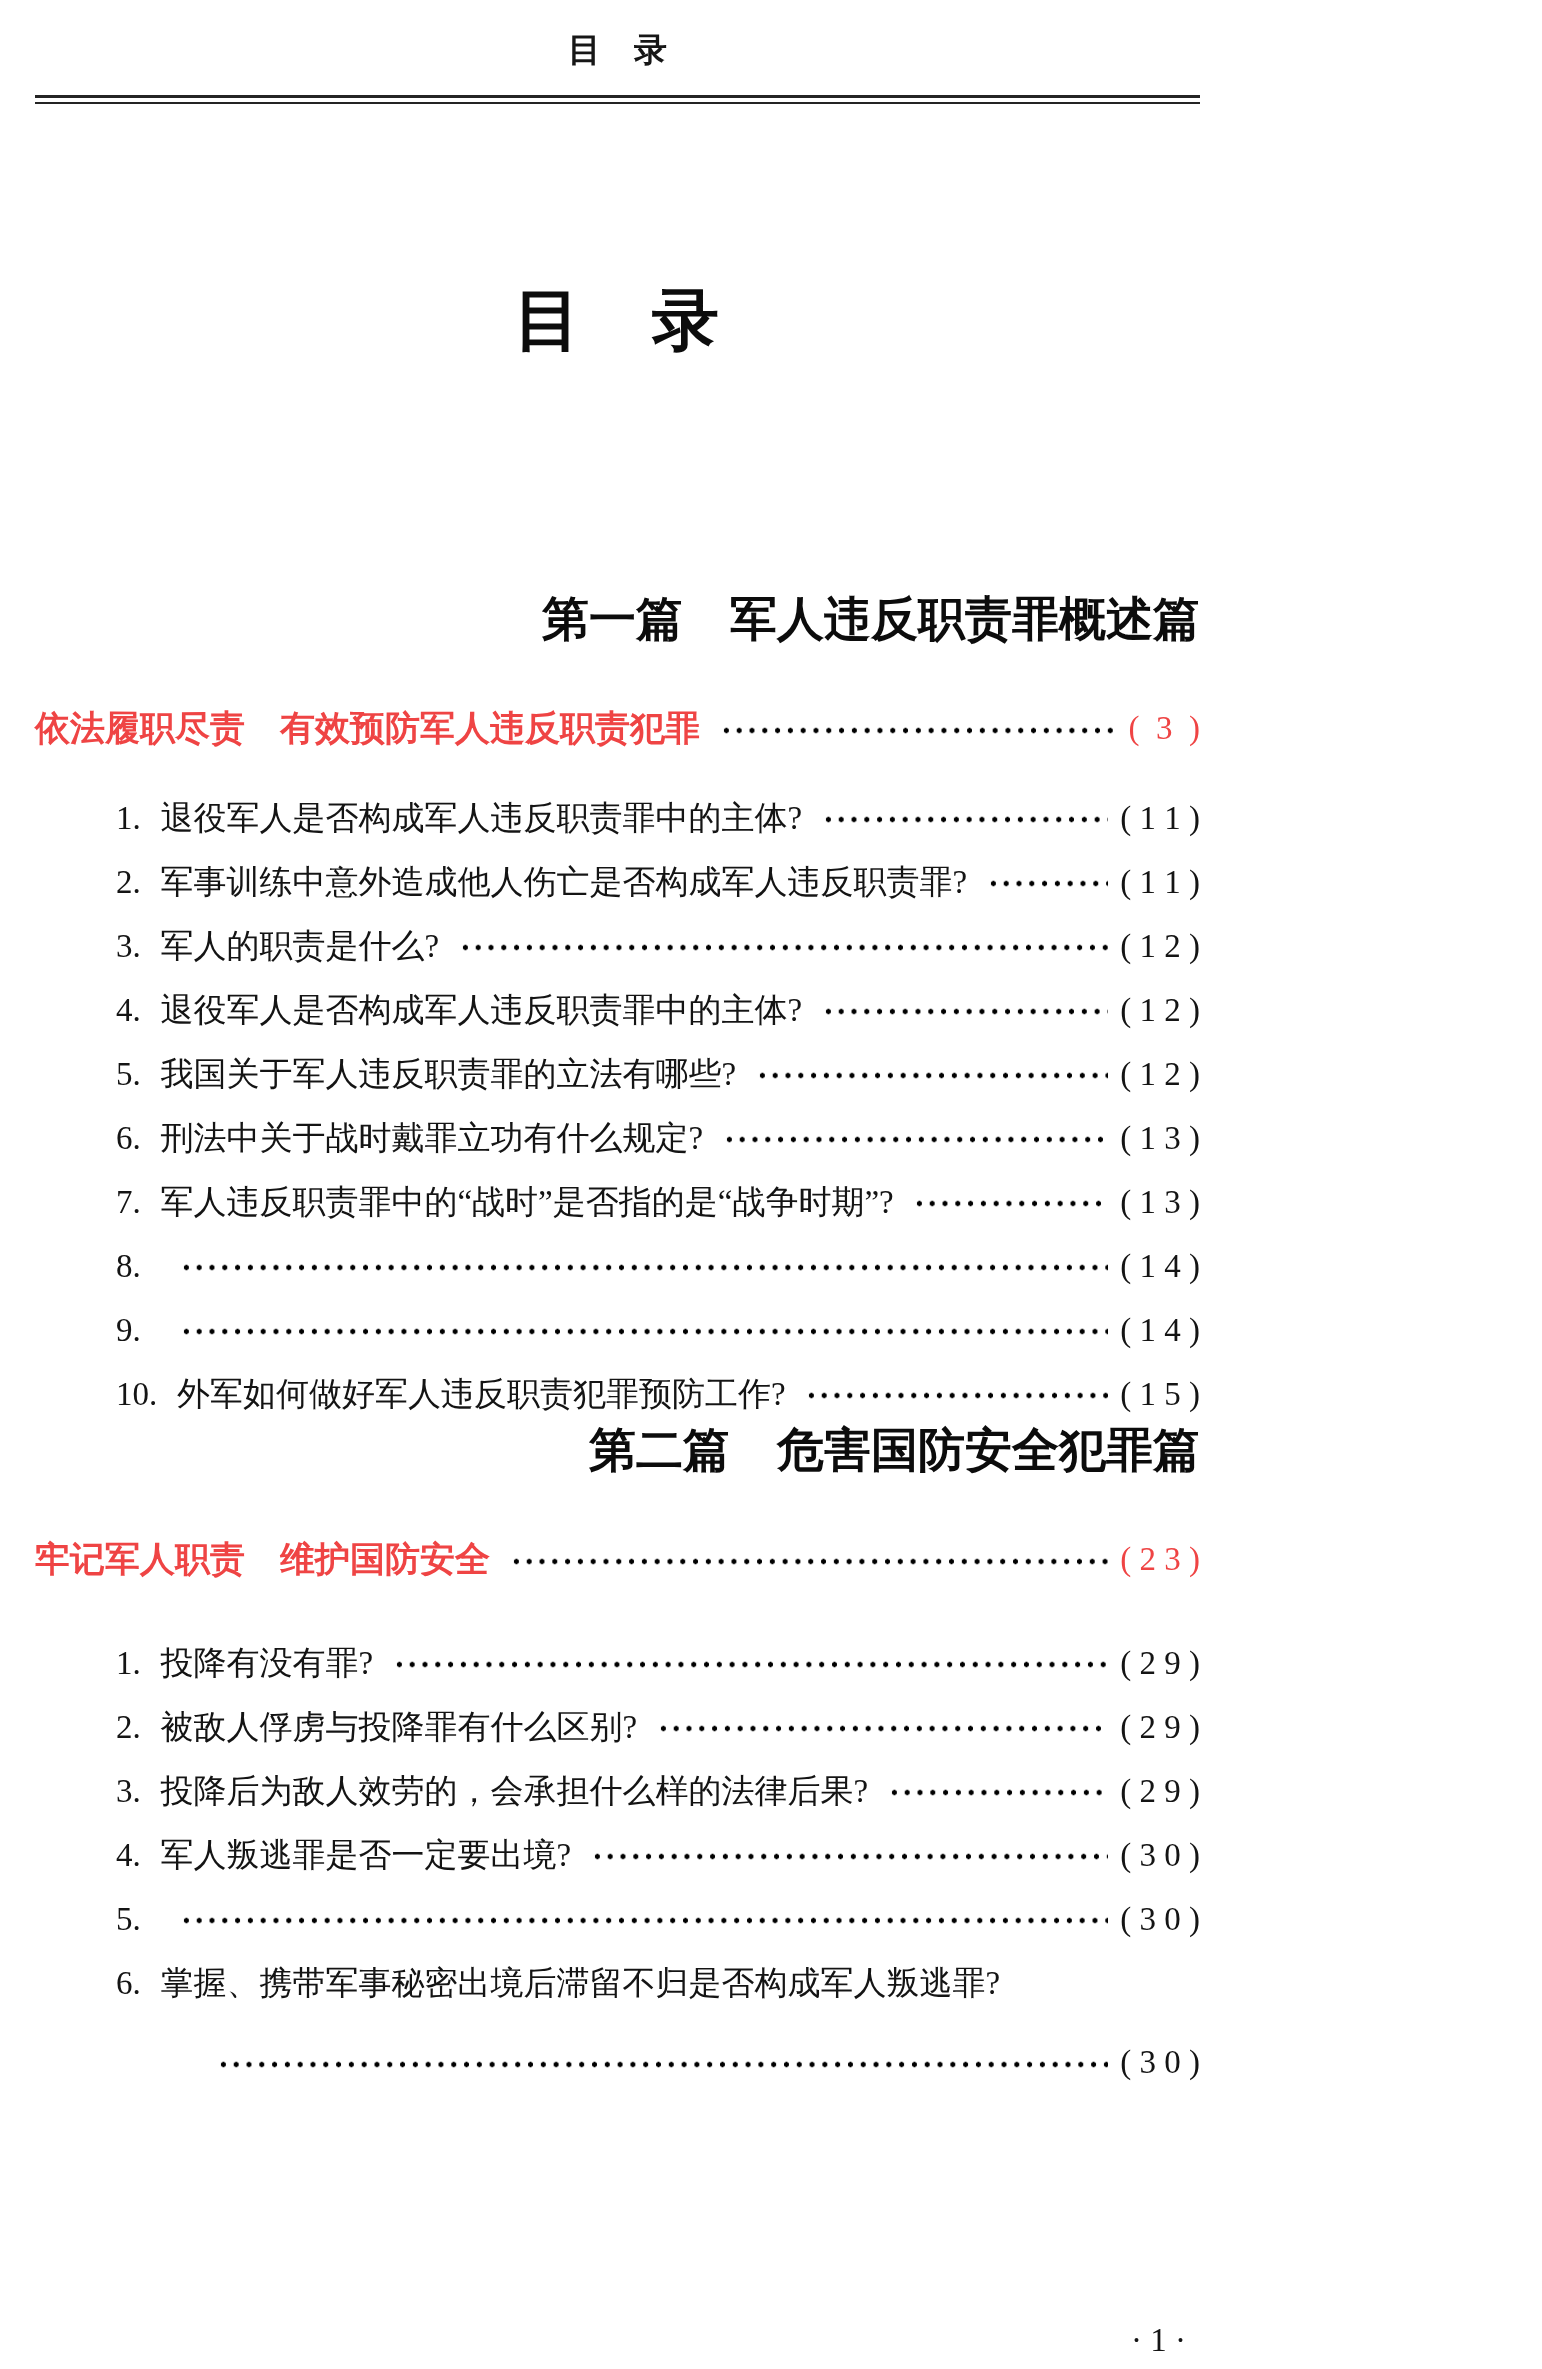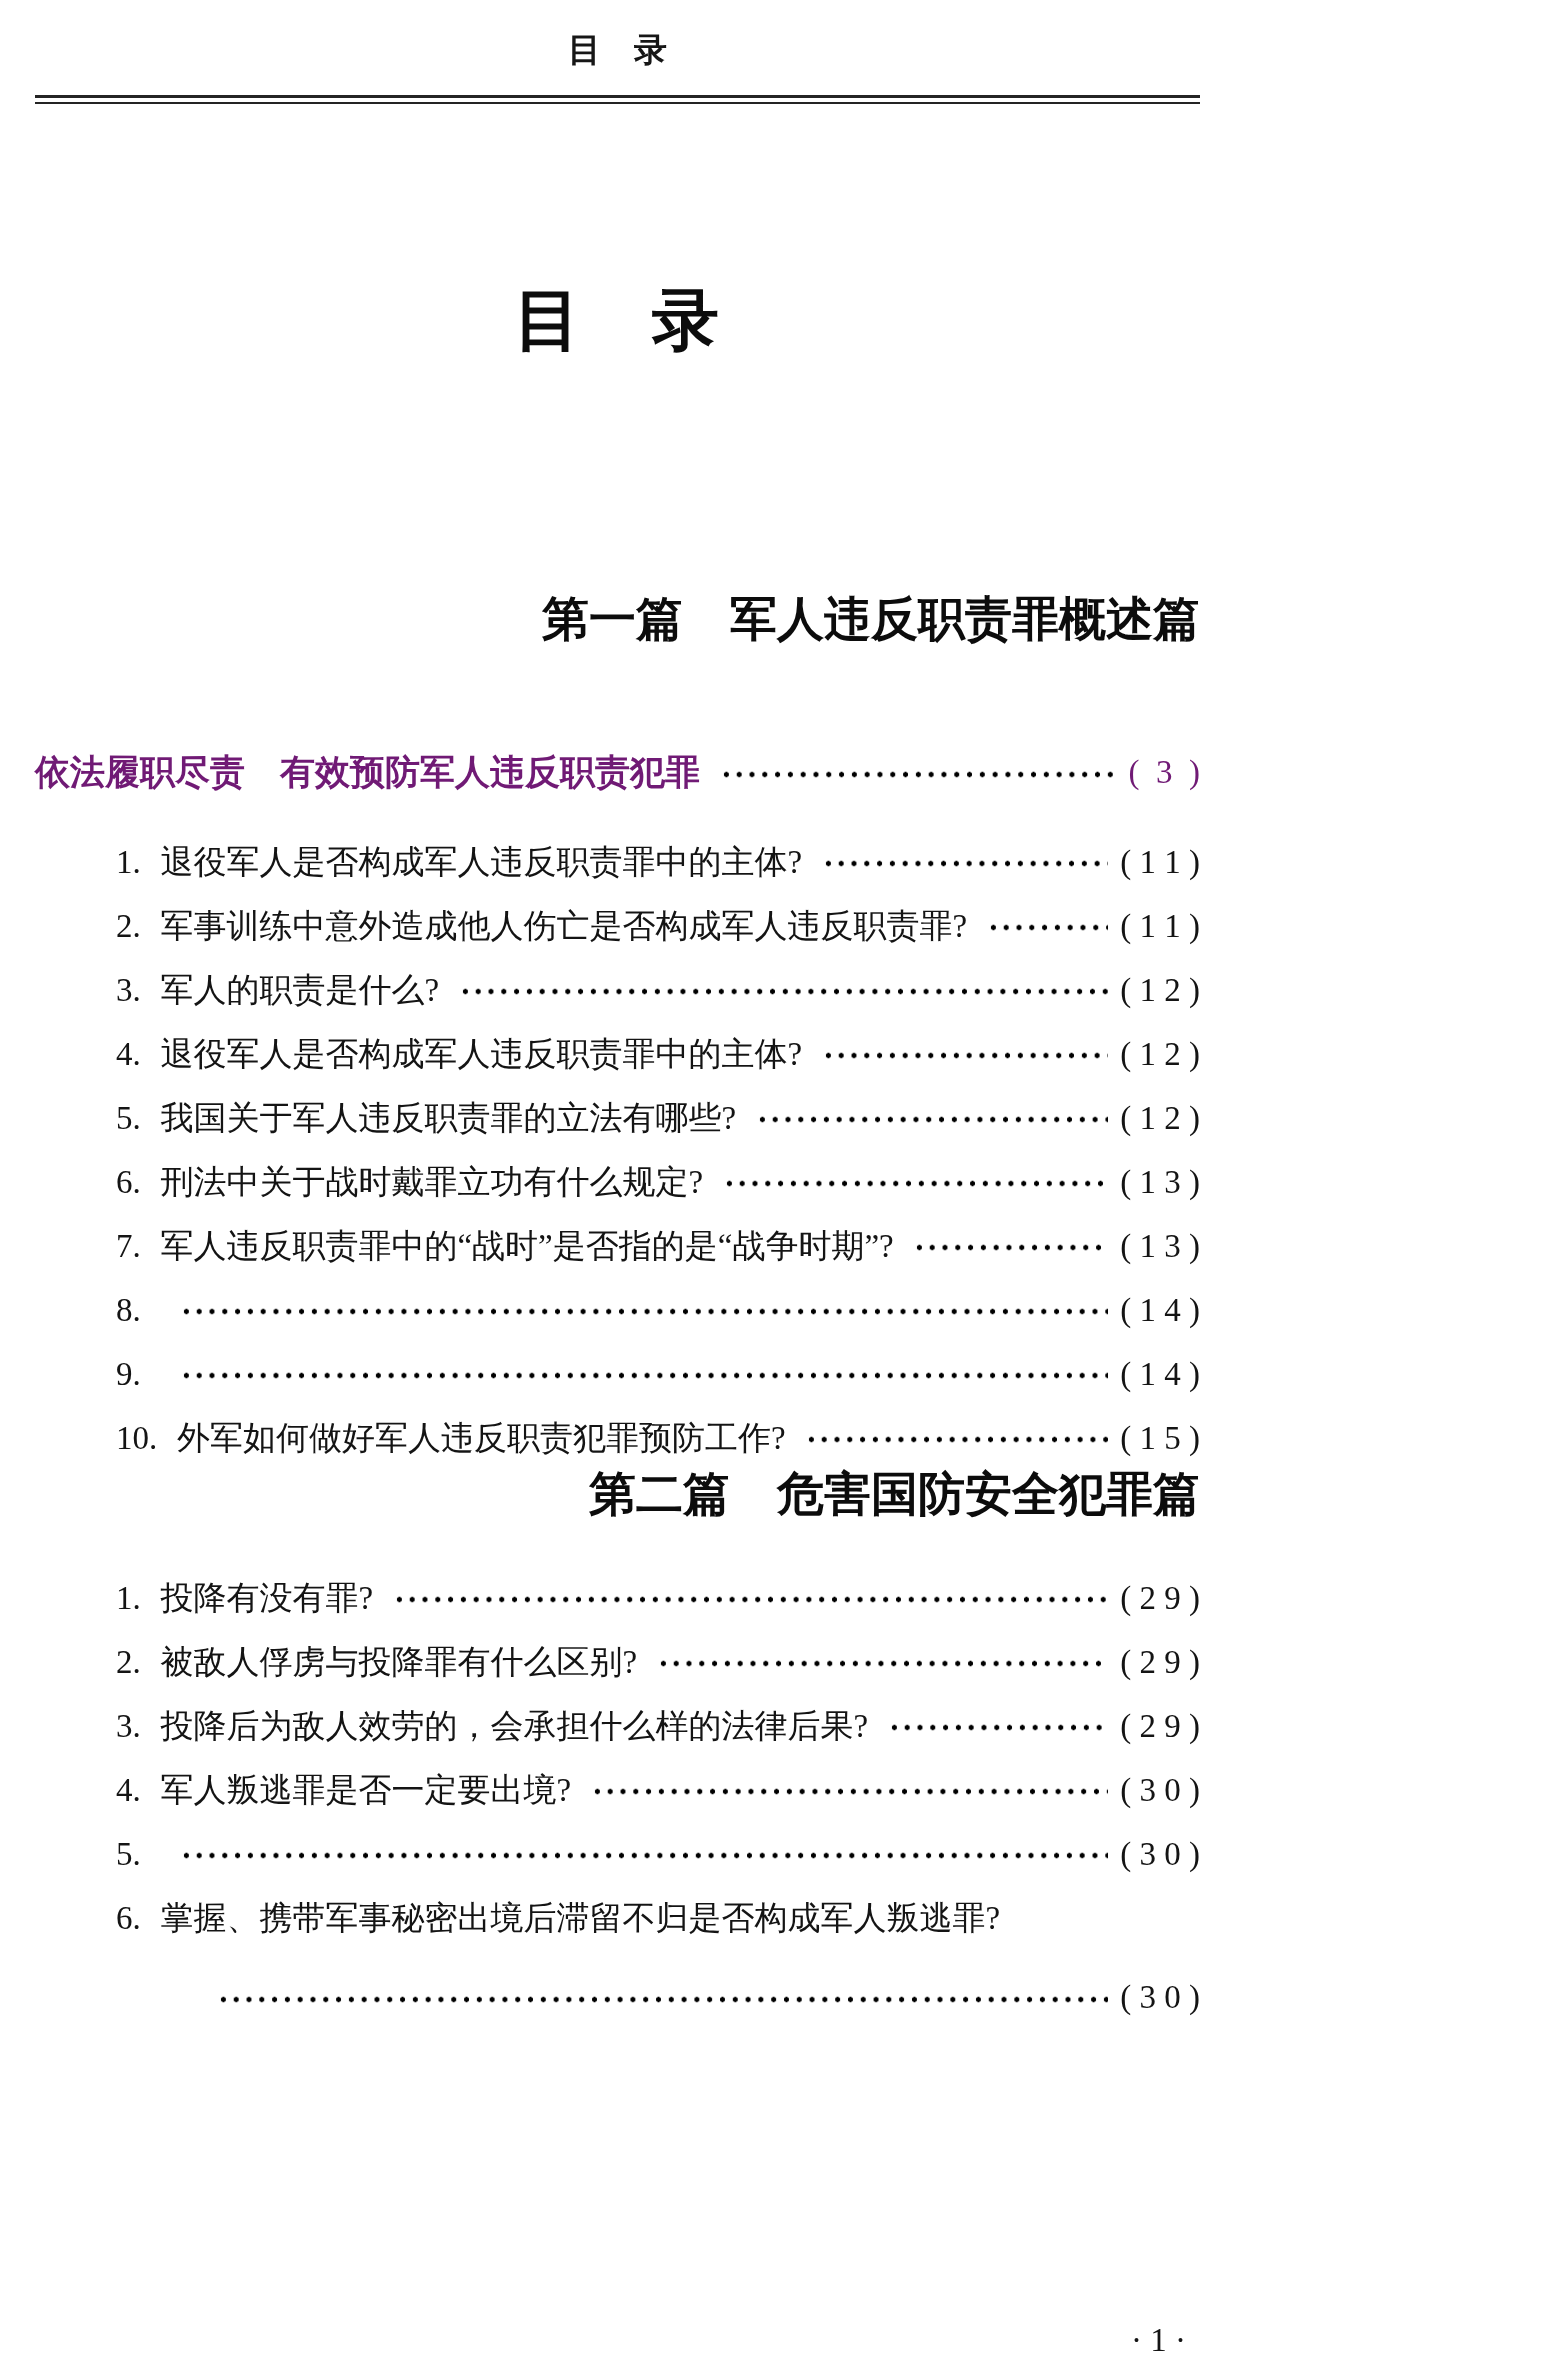"依法履职尽责 有效预防军人违反职责犯罪" .chapter-row { color: #701a75 -> #ef4444; margin-top: 108px -> 64px }
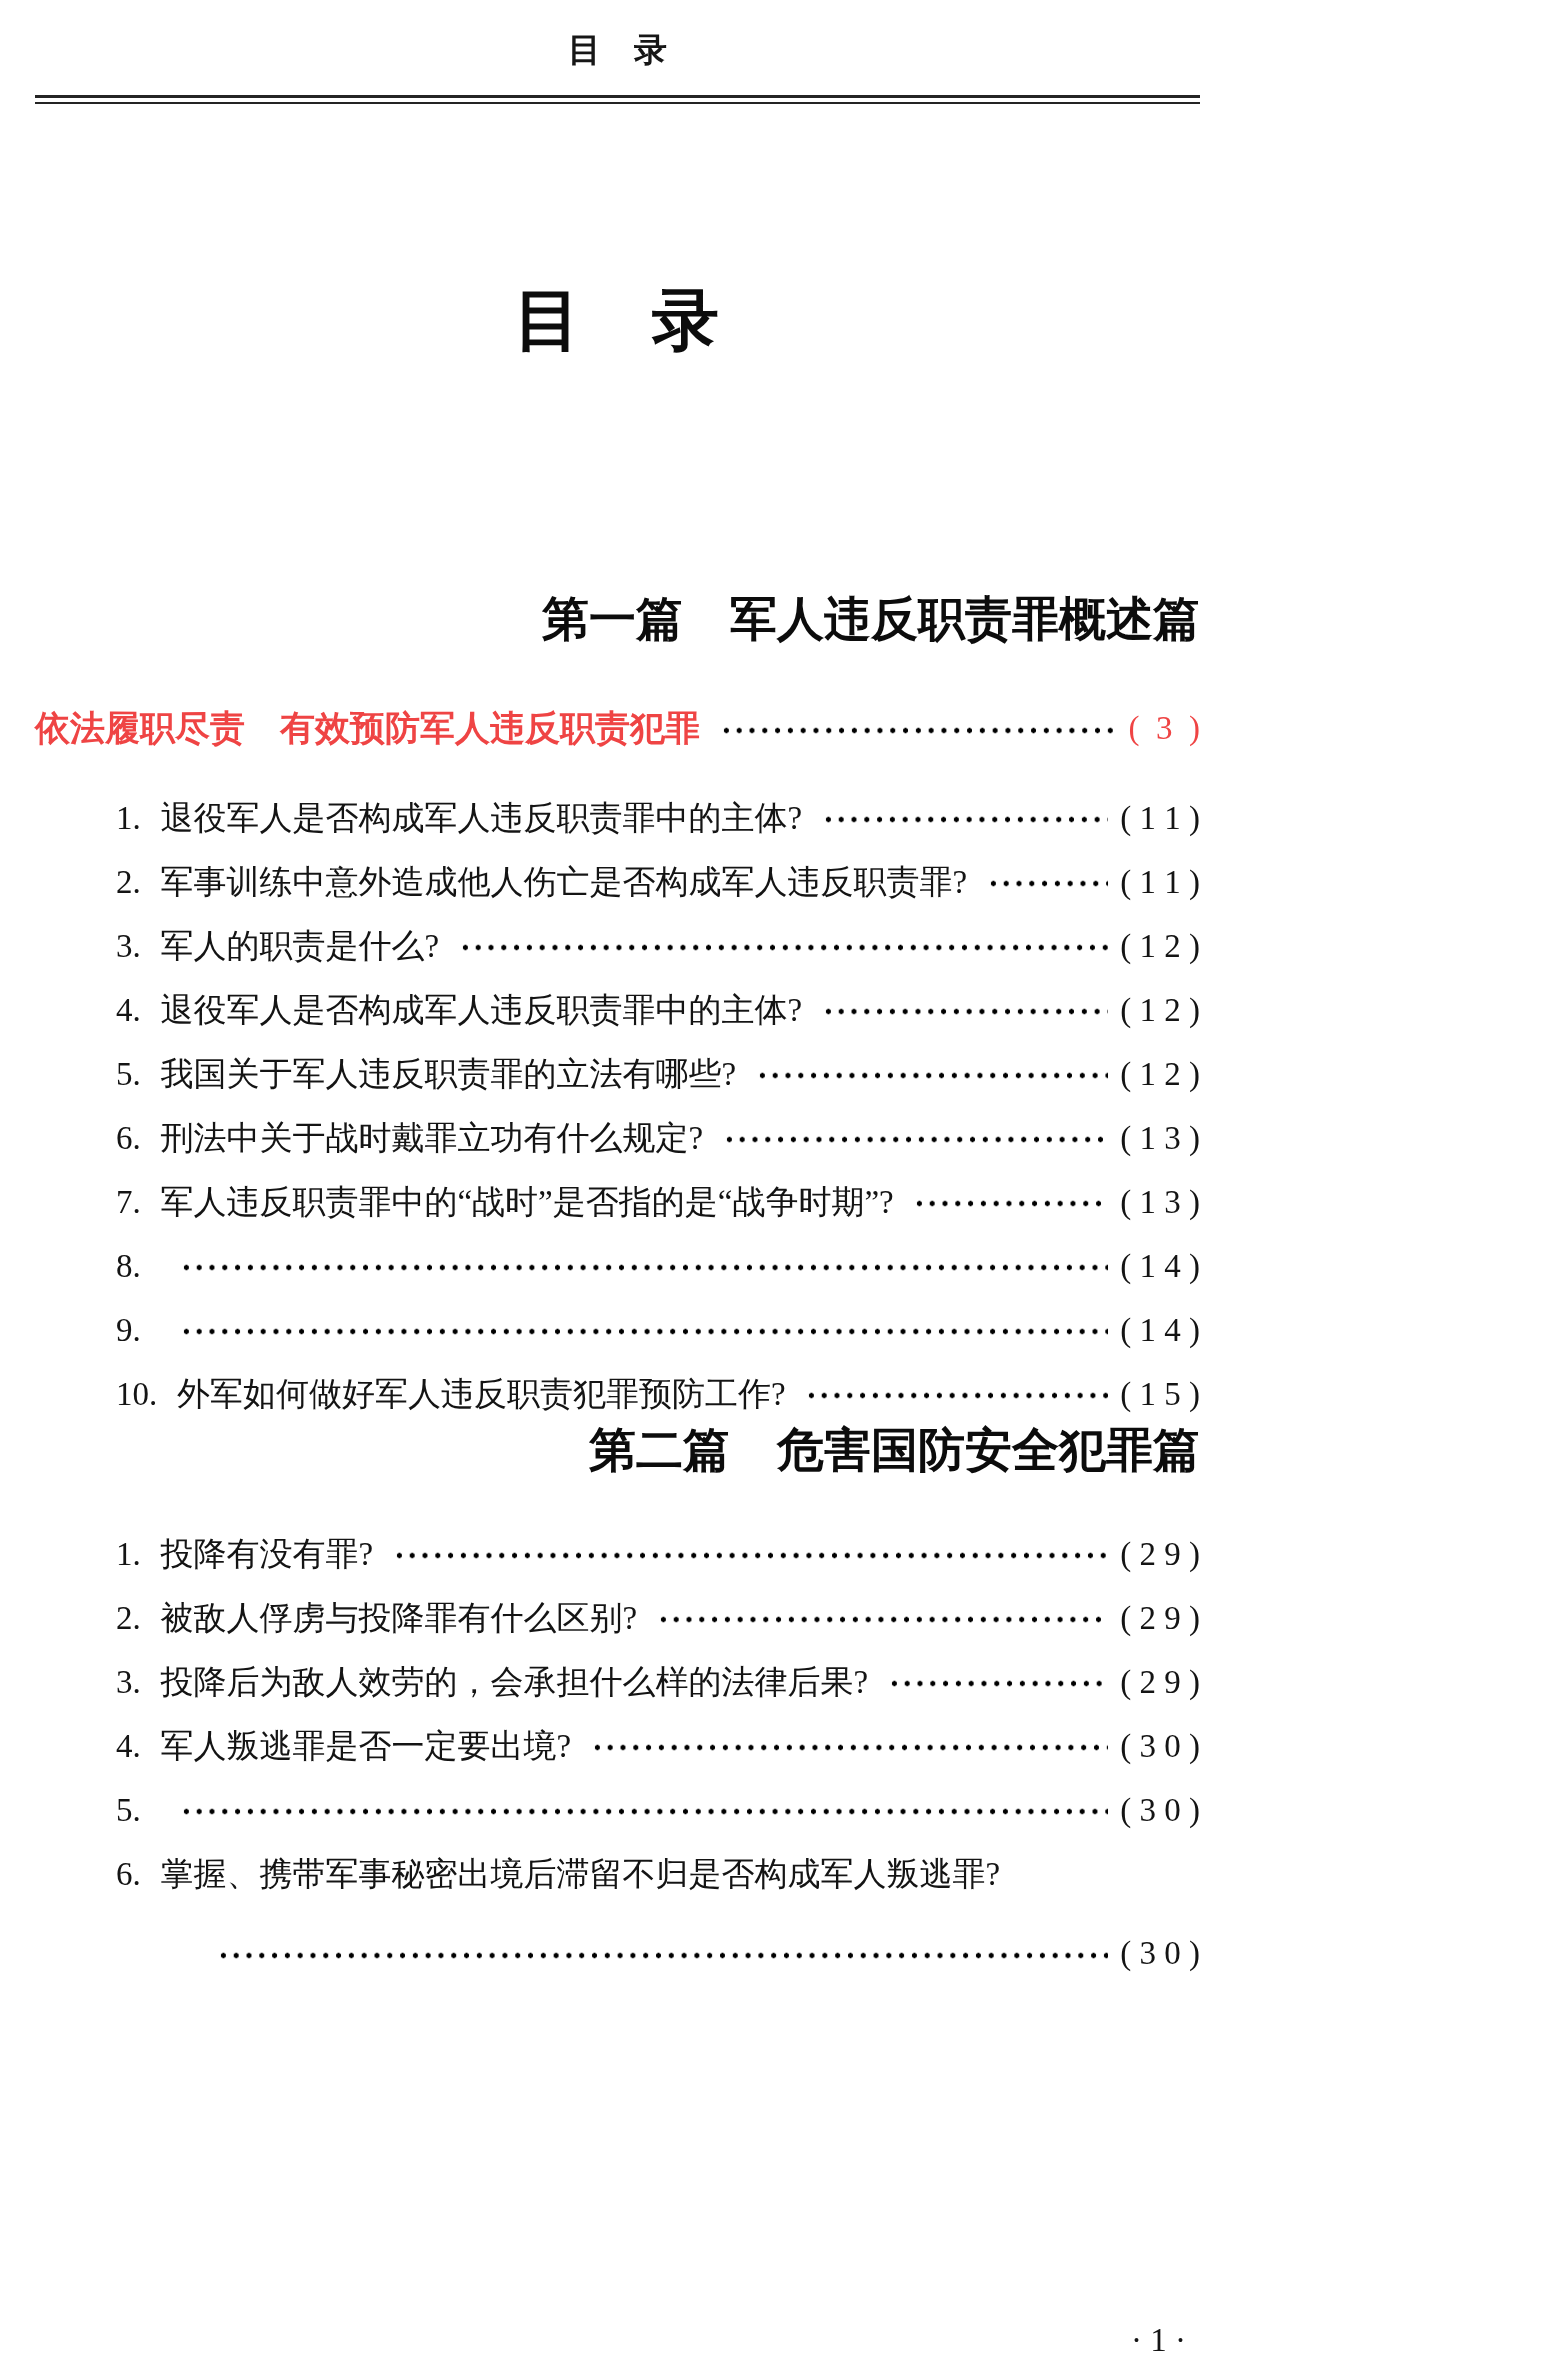"牢记军人职责 维护国防安全" div.chapter-row { html: none -> <div> <span>牢记军人职责 维护国防安全</span> <span></span> <span>( 2 3 )</span> </div> }
